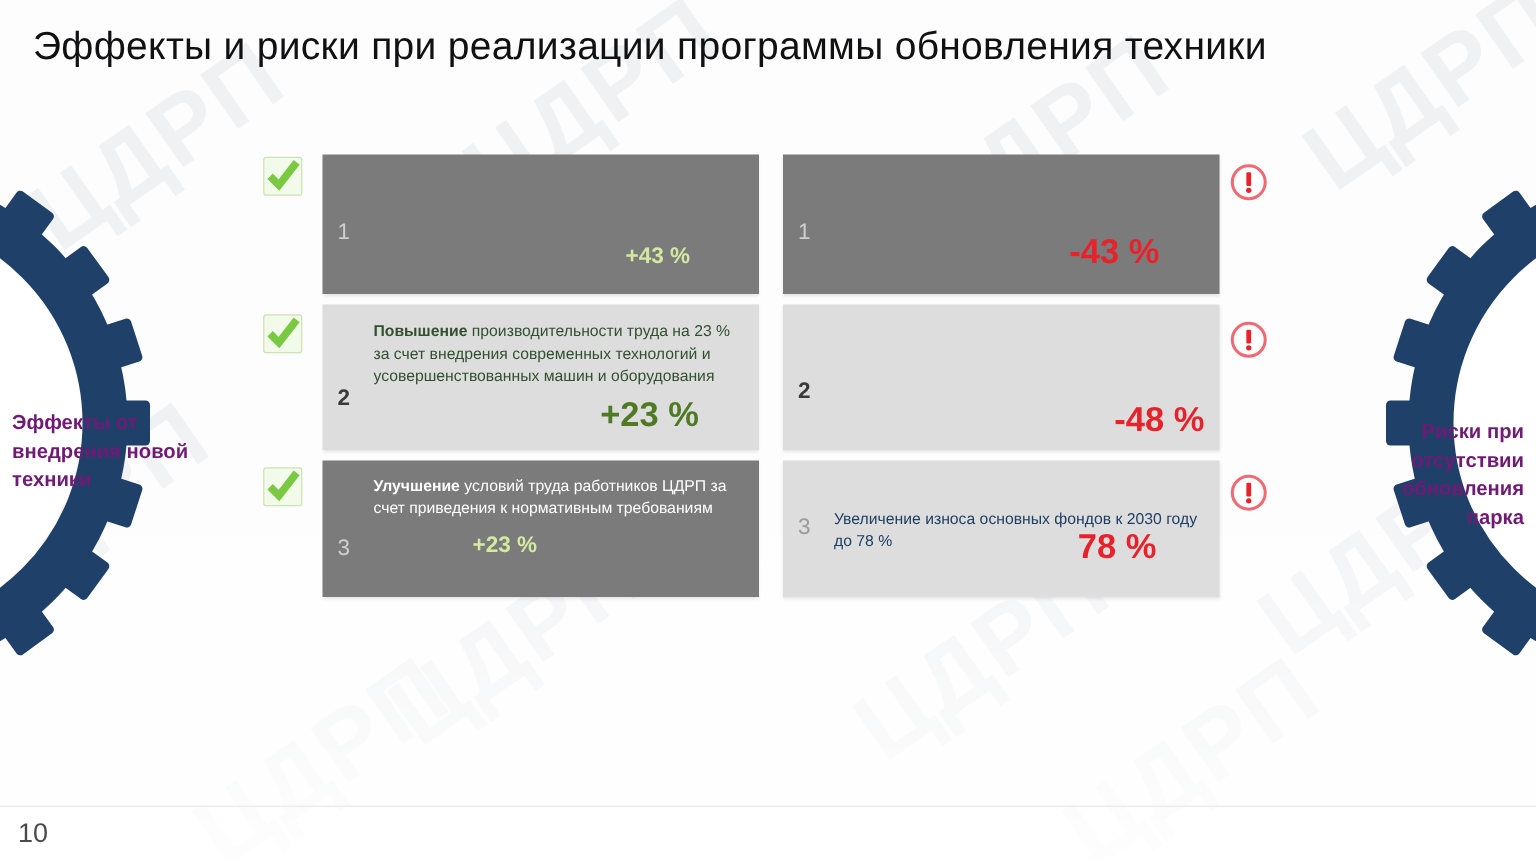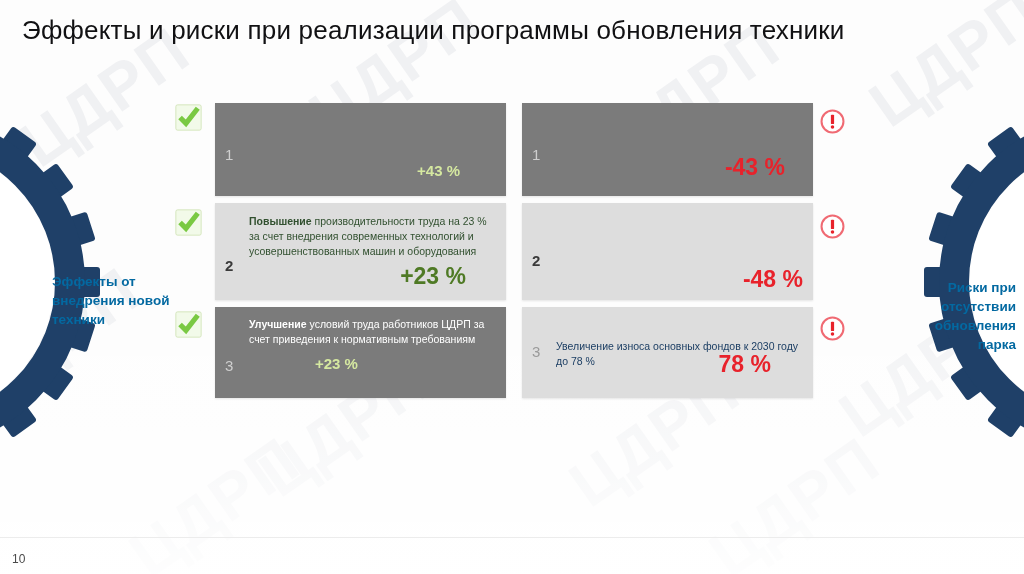"-43 %" span.val { right: 28px -> 40px }
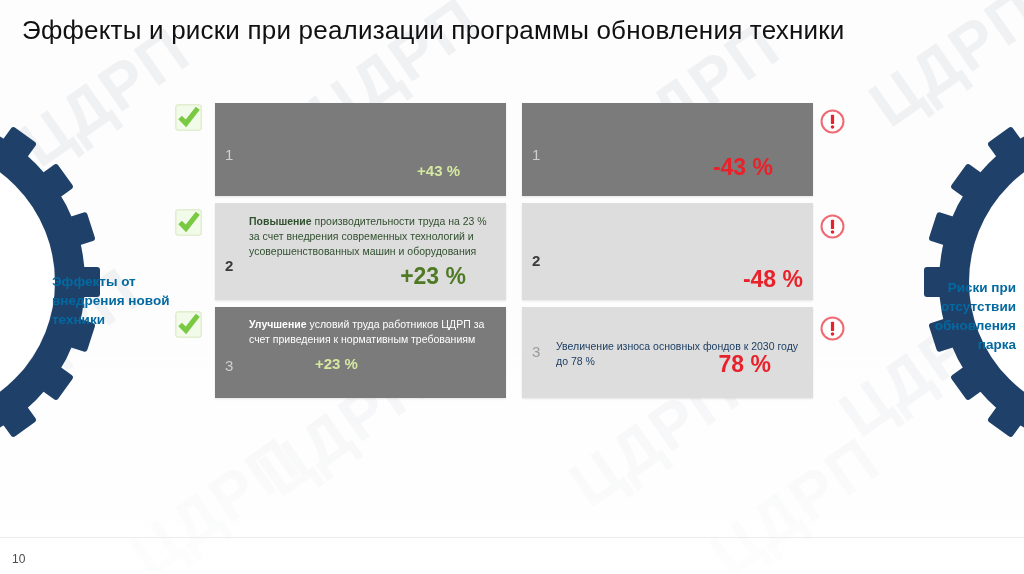"Эффекты от внедрения новой техники" .side-label { color: #0369a1 -> #701a75; margin-left: 44px -> none }
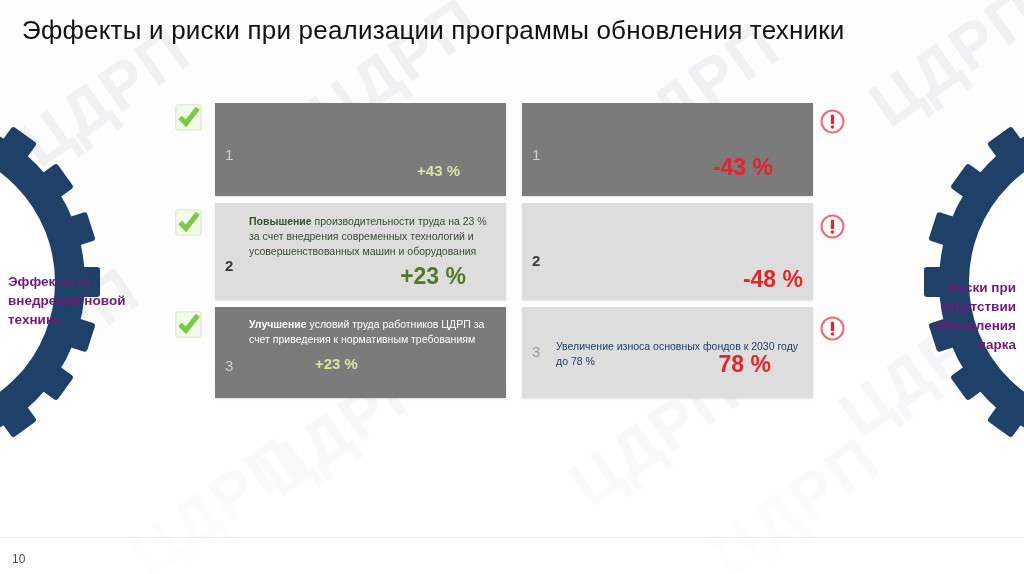"10" .page-num { font-size: 12px -> 18px }
